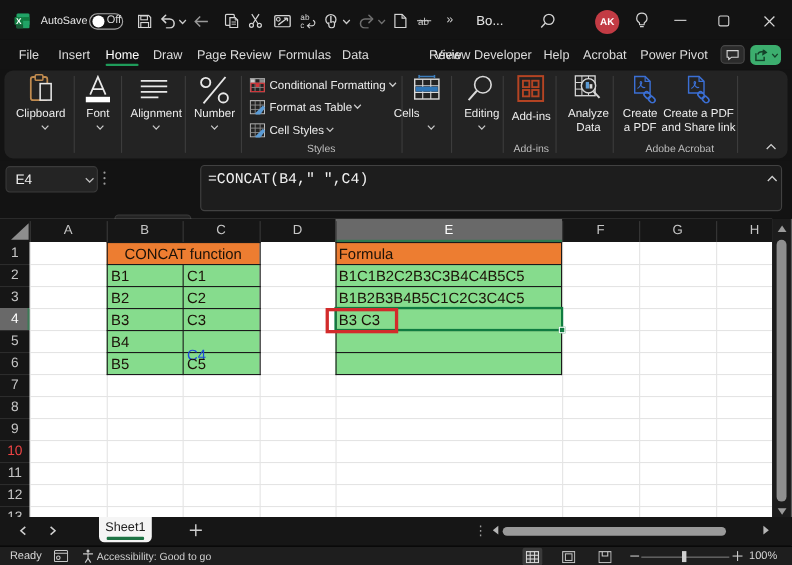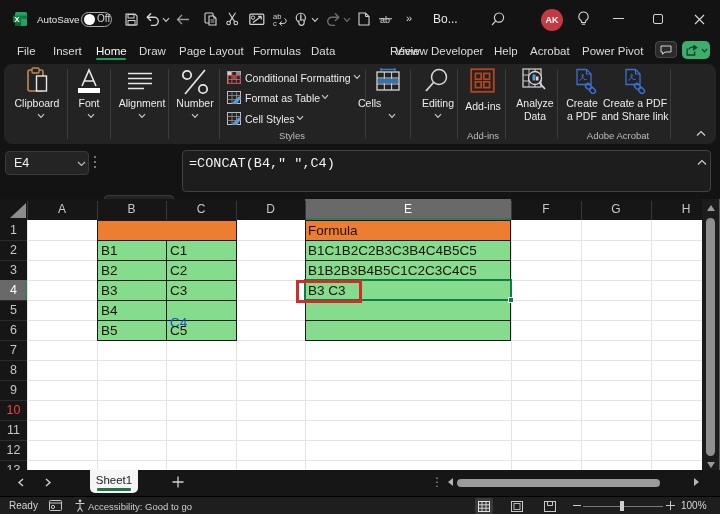"Page Layout" div.abs { text: Layout -> Review }
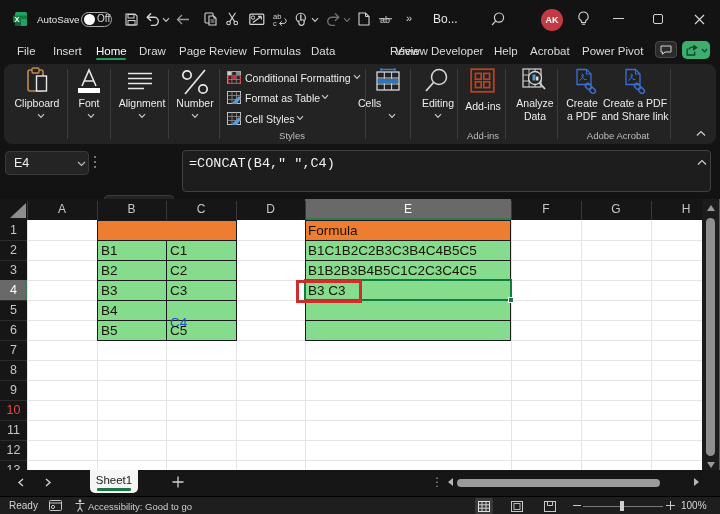"CONCAT function" div.abs { html: none -> <div>CONCAT function</div> }
